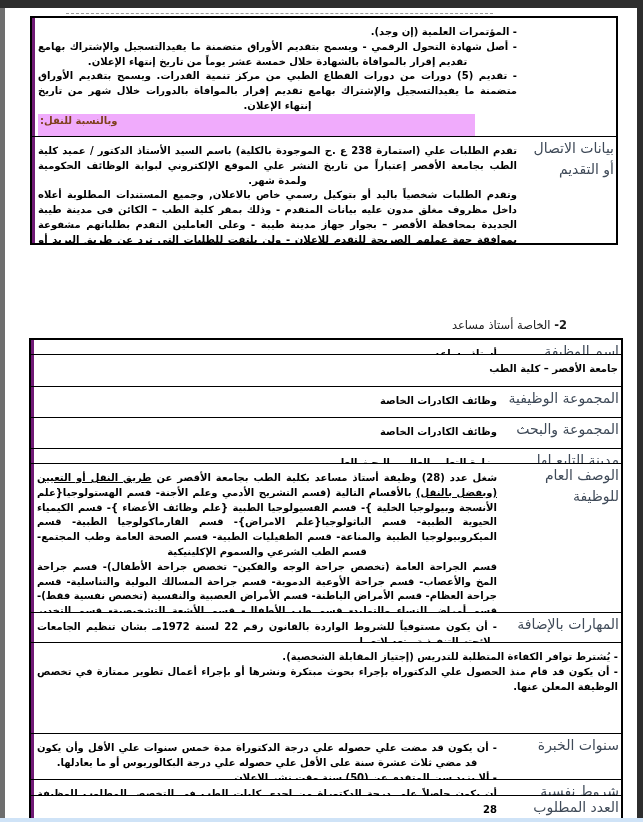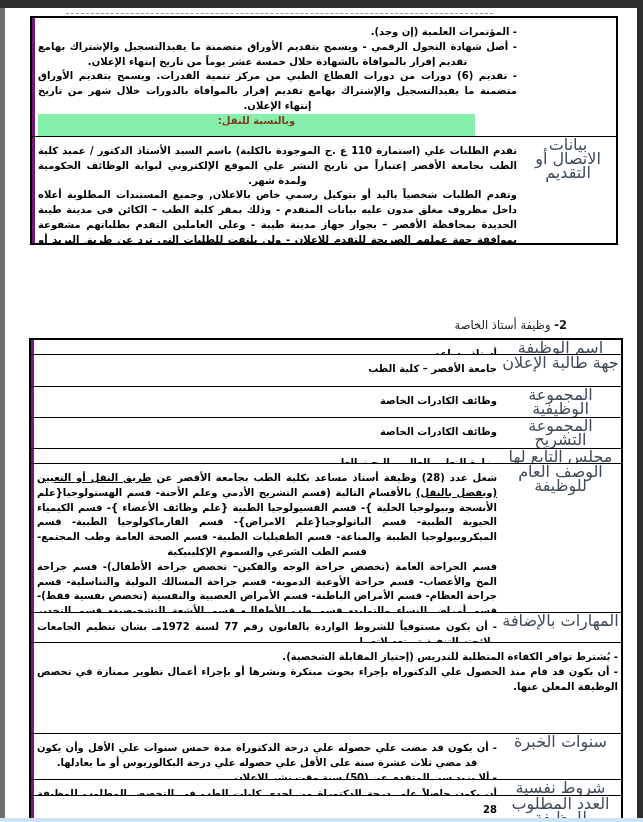"- تقديم (6) دورات من" p.jc { text: 6 -> 5 }
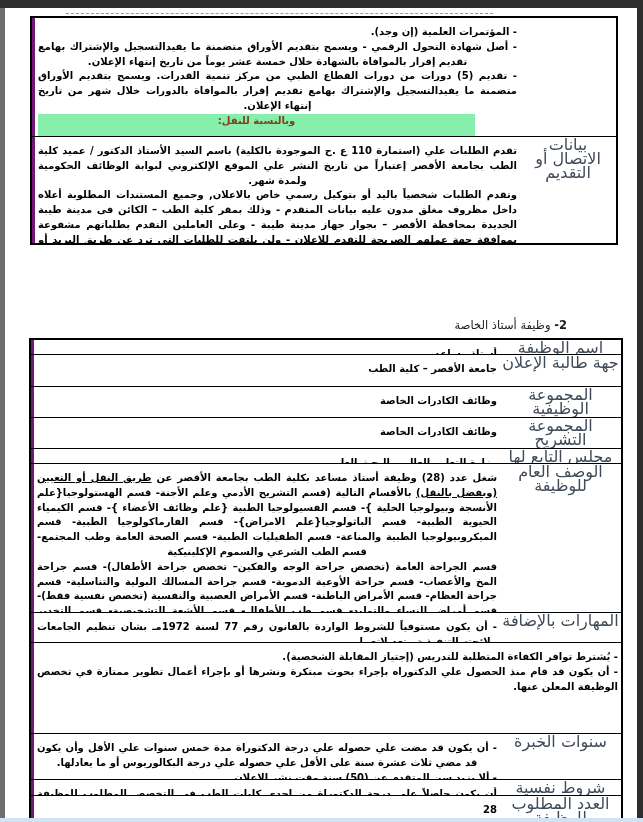"وبالنسبة للنقل:" .hl-line { background: #86efac -> #f0abfc; text-align: center -> left }
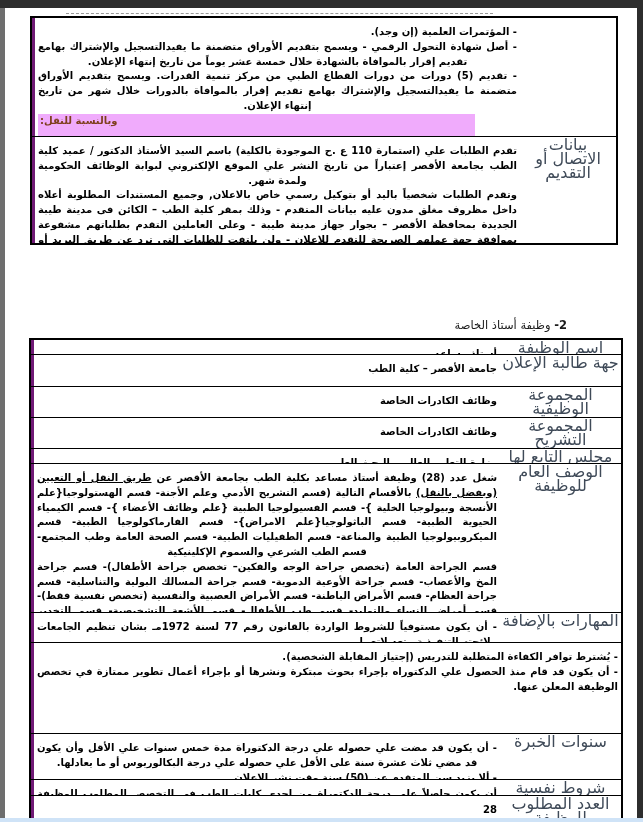"تقدم الطلبات علي (استمارة 110" p.jc { text: 110 -> 238 }
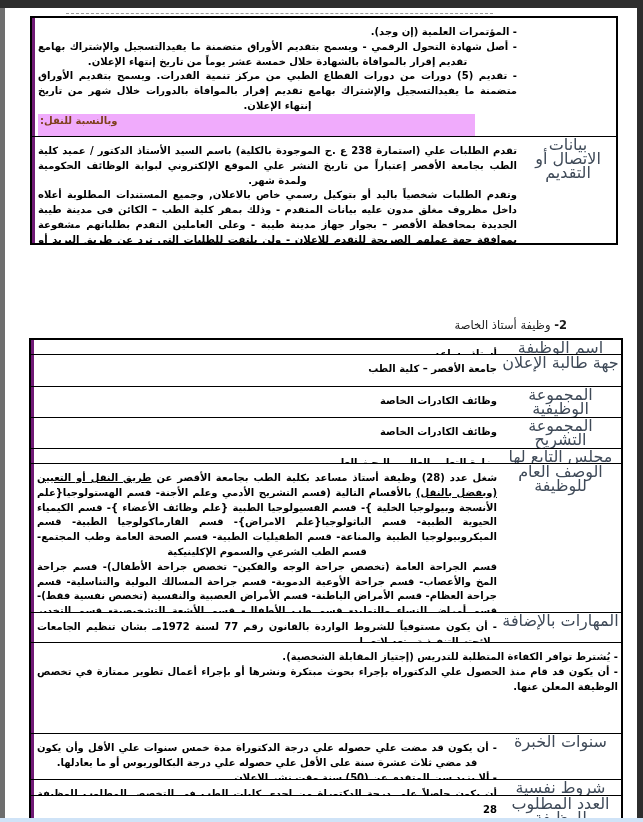"بيانات الاتصال أو التقديم" .lbl { font-size: 16px -> 14px; line-height: 14px -> 21px; text-align: center -> right }
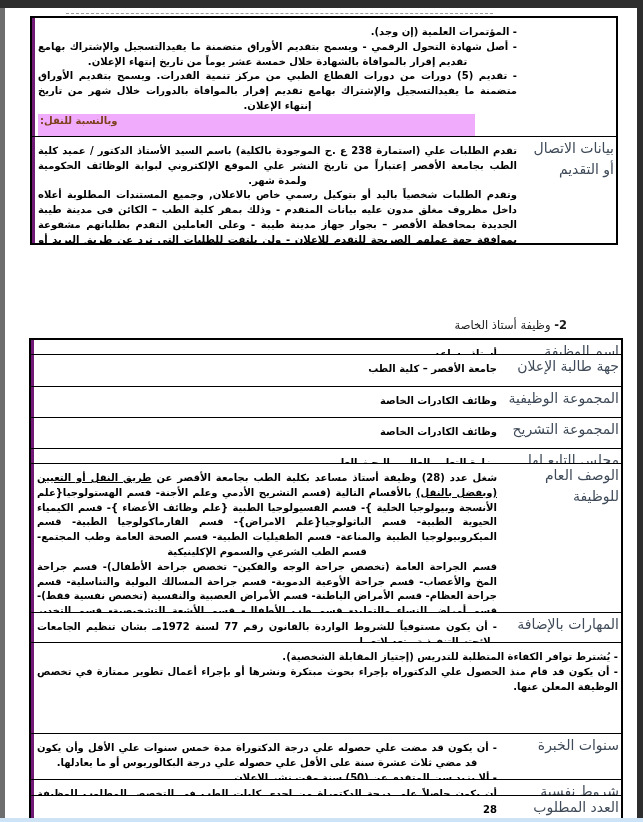"وظيفة أستاذ الخاصة" span { text: وظيفة أستاذ الخاصة -> الخاصة أستاذ مساعد }
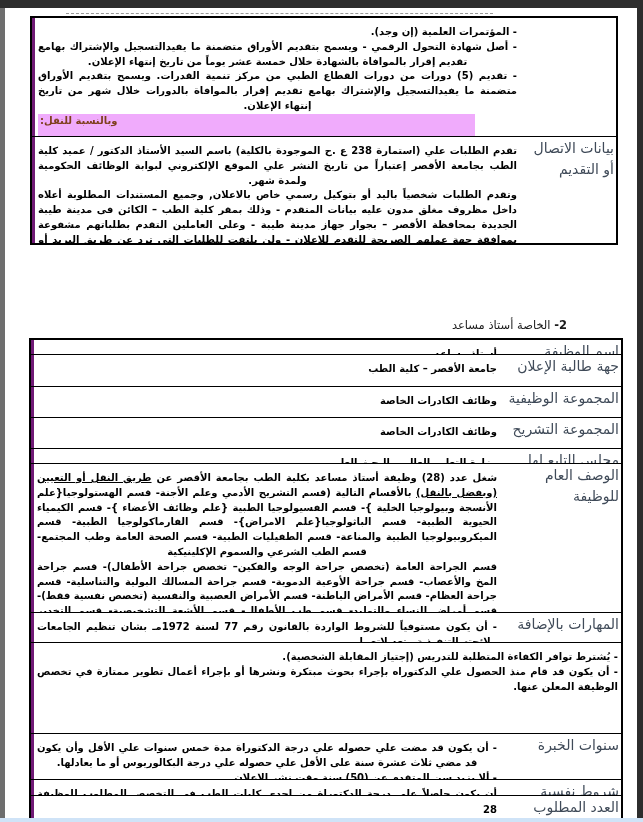"جهة طالبة الإعلان" div.lbl { html: <div>جهة طالبة الإعلان</div> -> none }
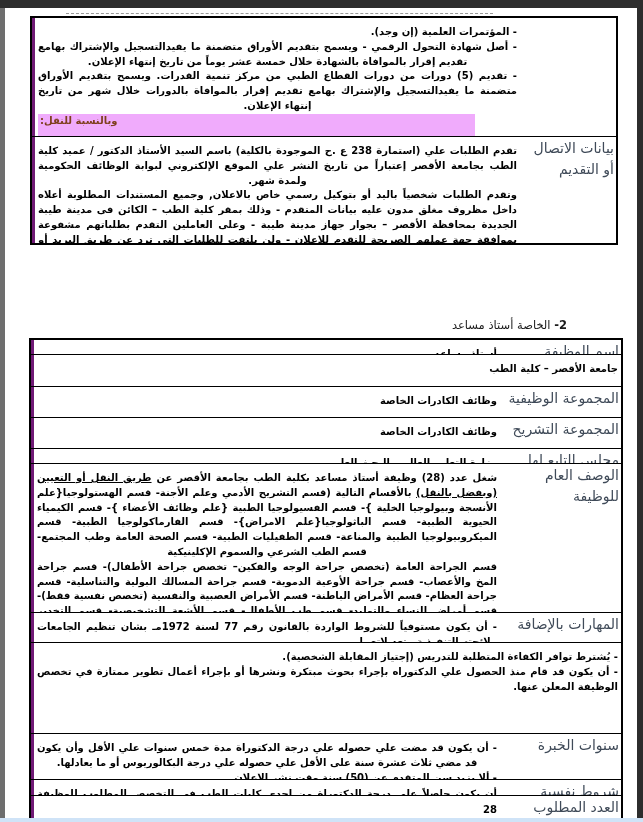"المجموعة التشريح" div.lbl { text: التشريح -> والبحث }
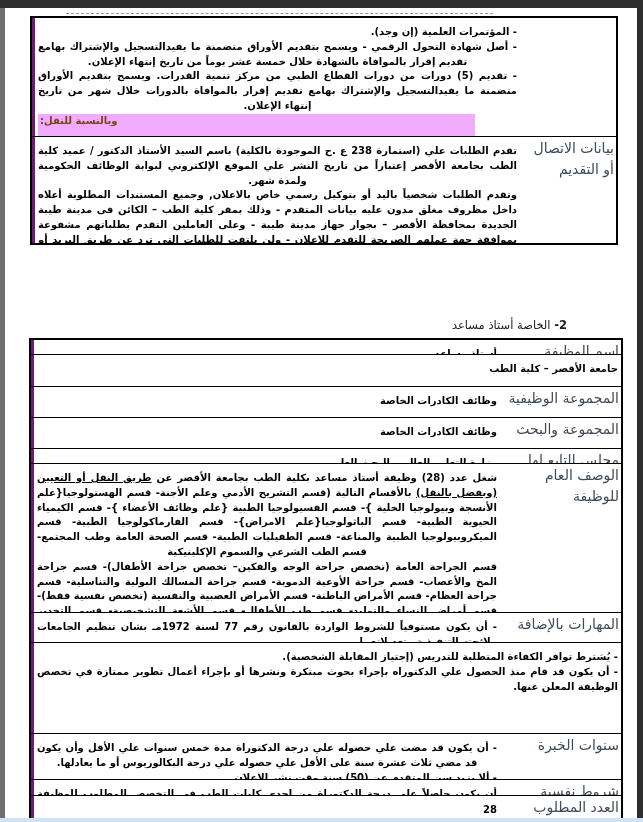"مجلس التابع لها" div.lbl { text: مجلس -> مدينة }
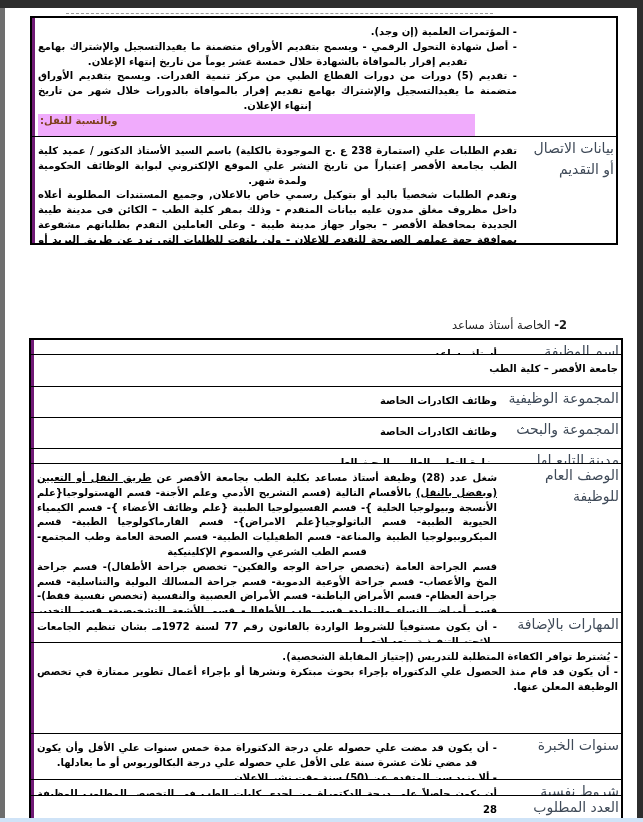"- أن يكون مستوفياً للشروط" div.cell { text: 77 -> 22 }
